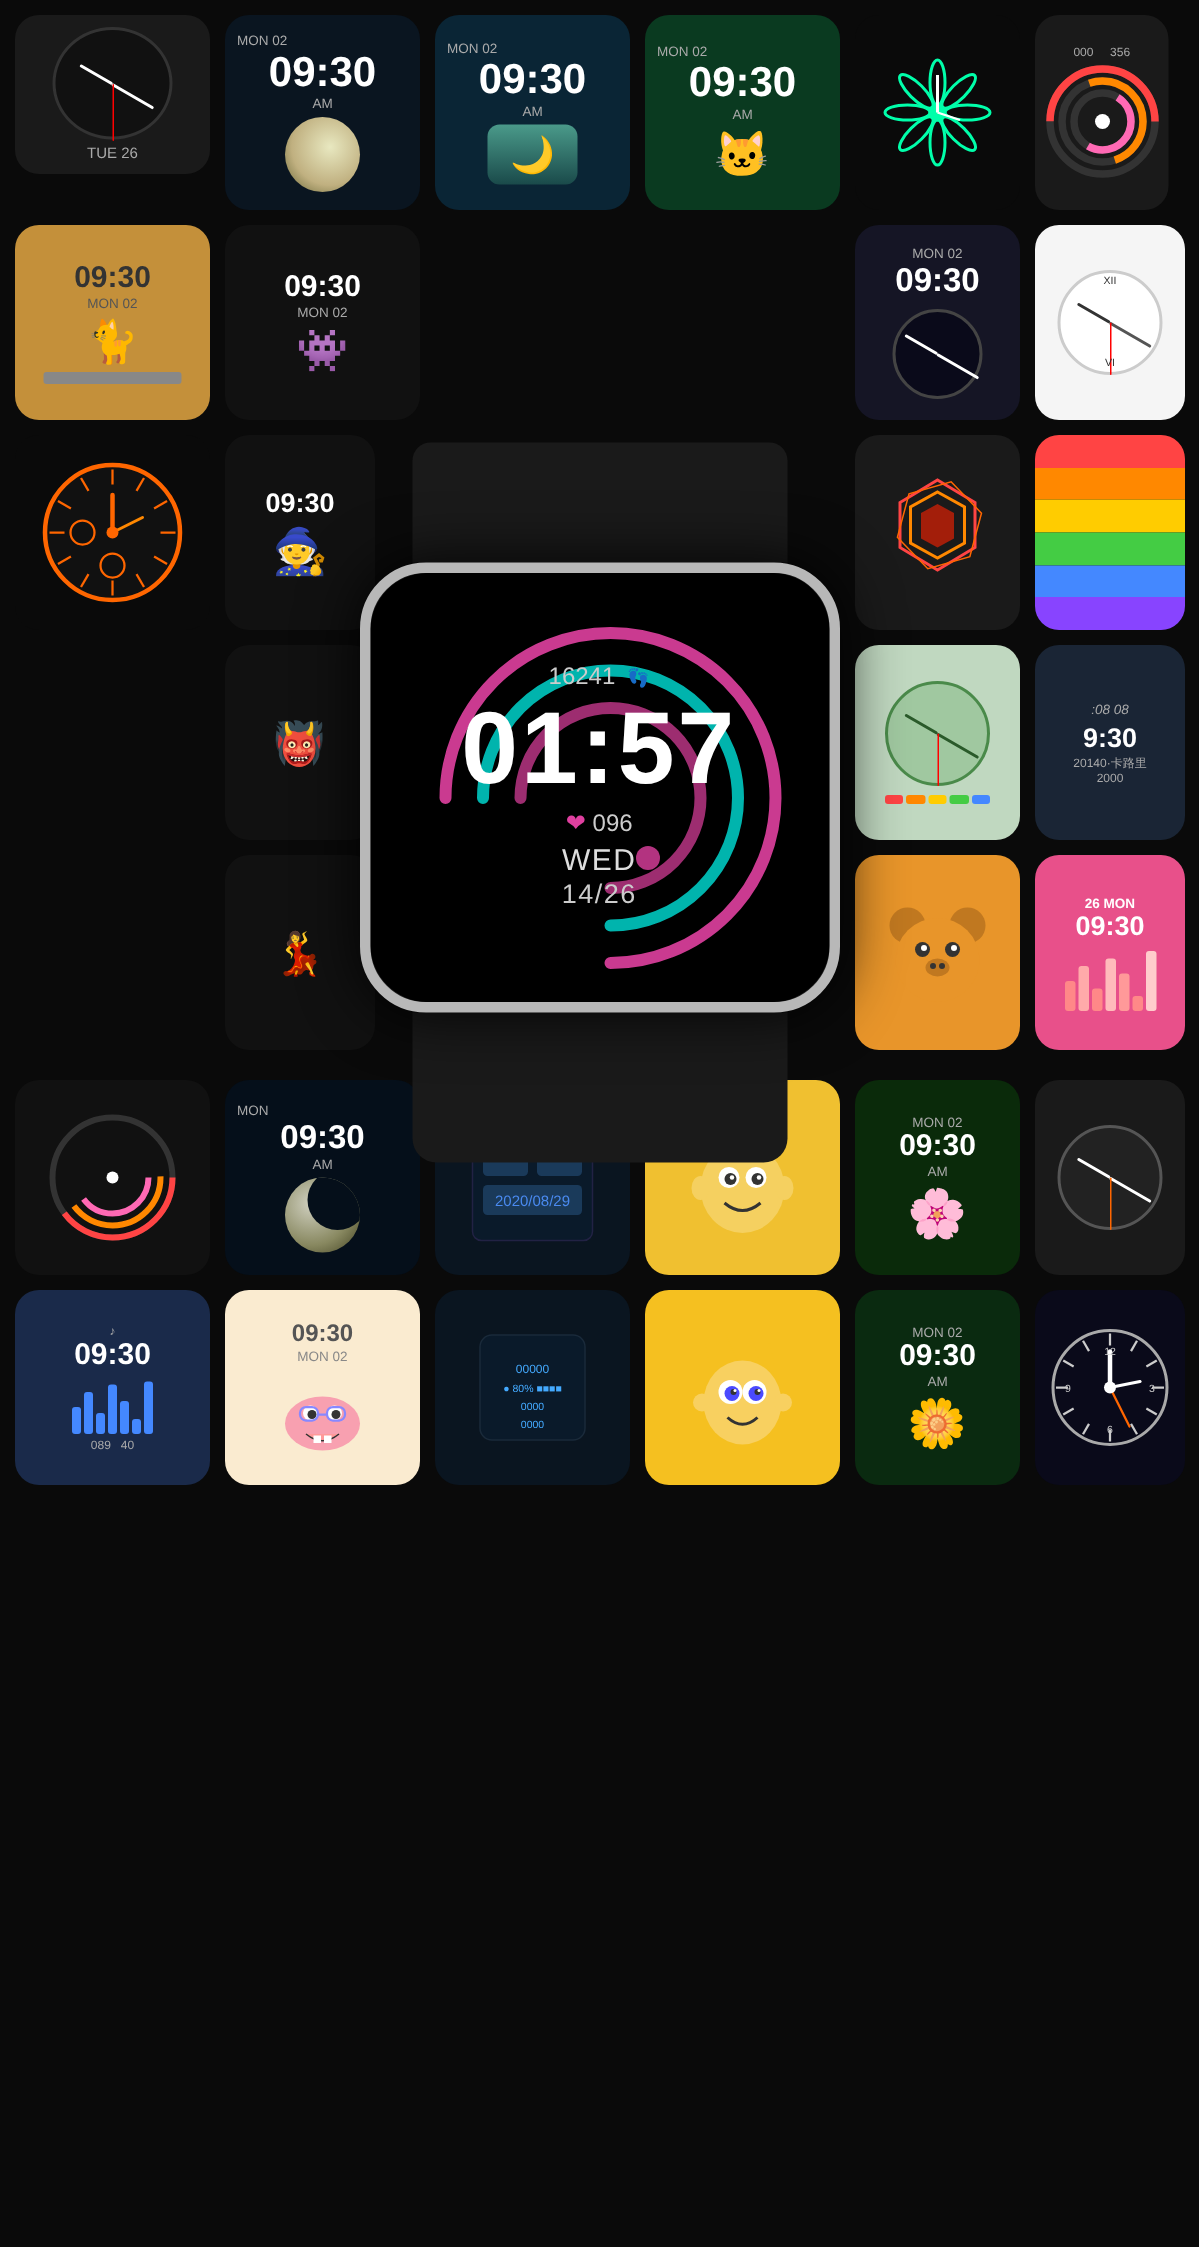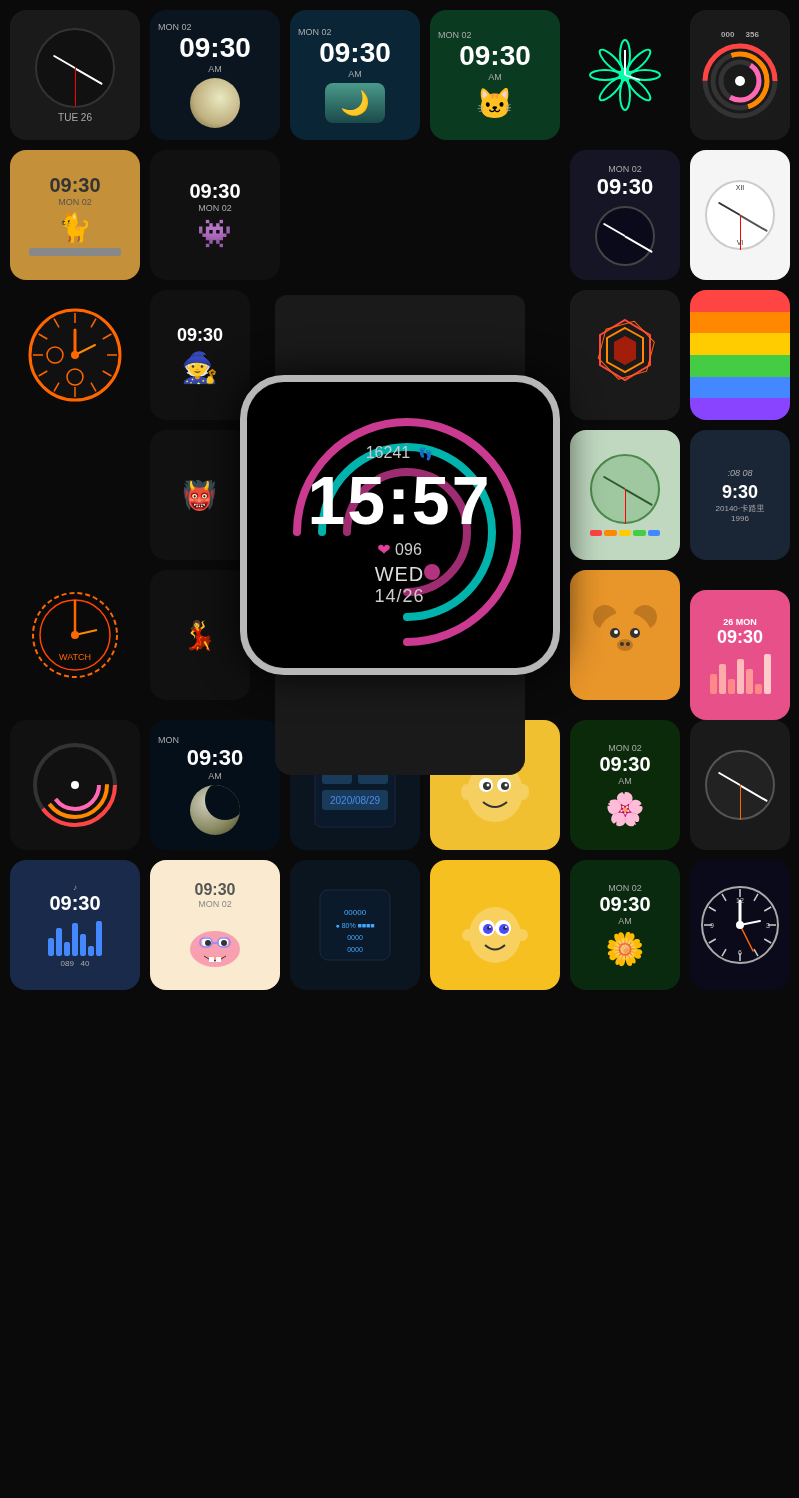"000 356" .wf-6 { font-weight: bold -> none; width: 100px -> 89px }
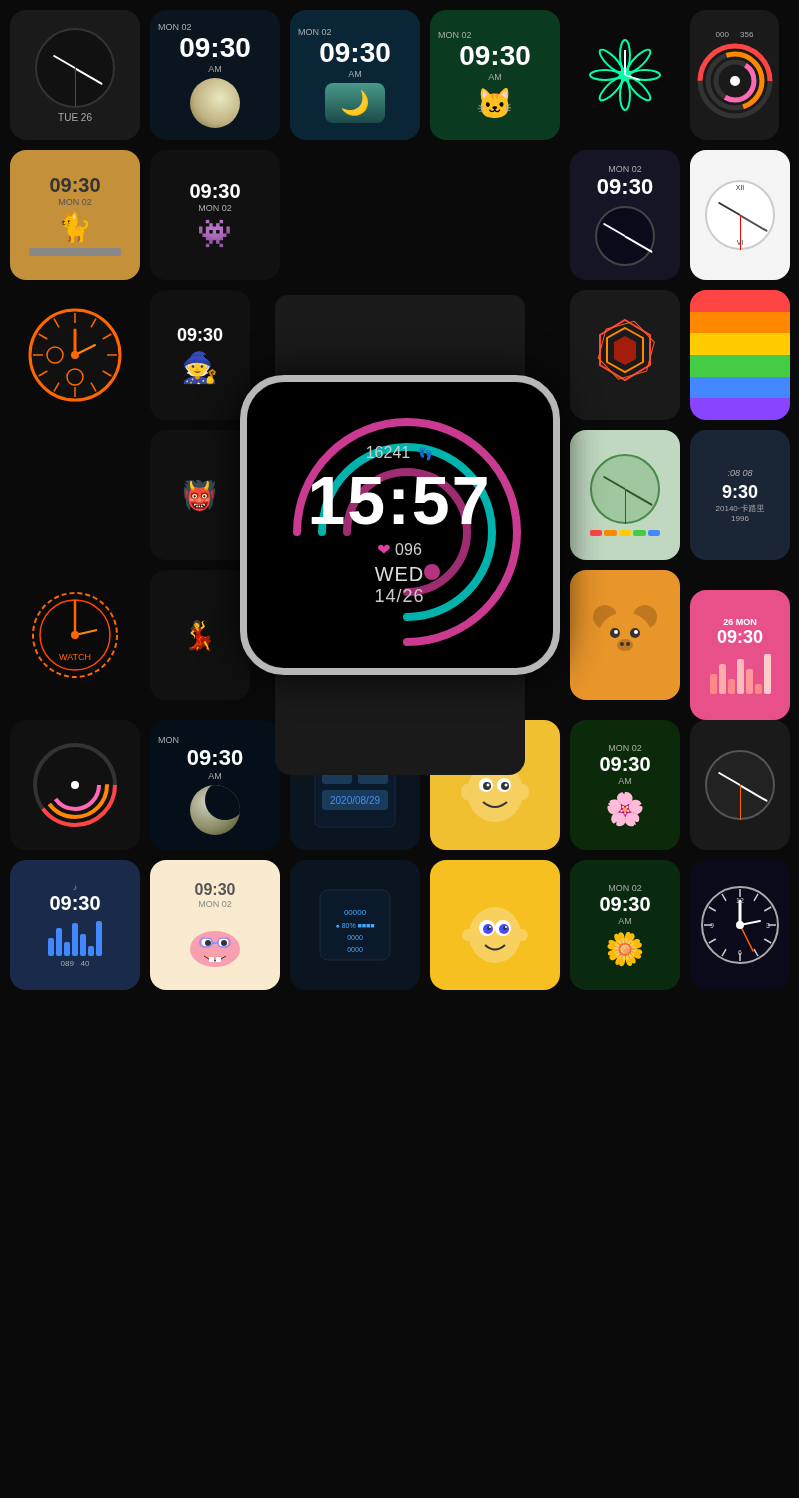"TUE 26" .wf-1 { height: 130px -> 106px }
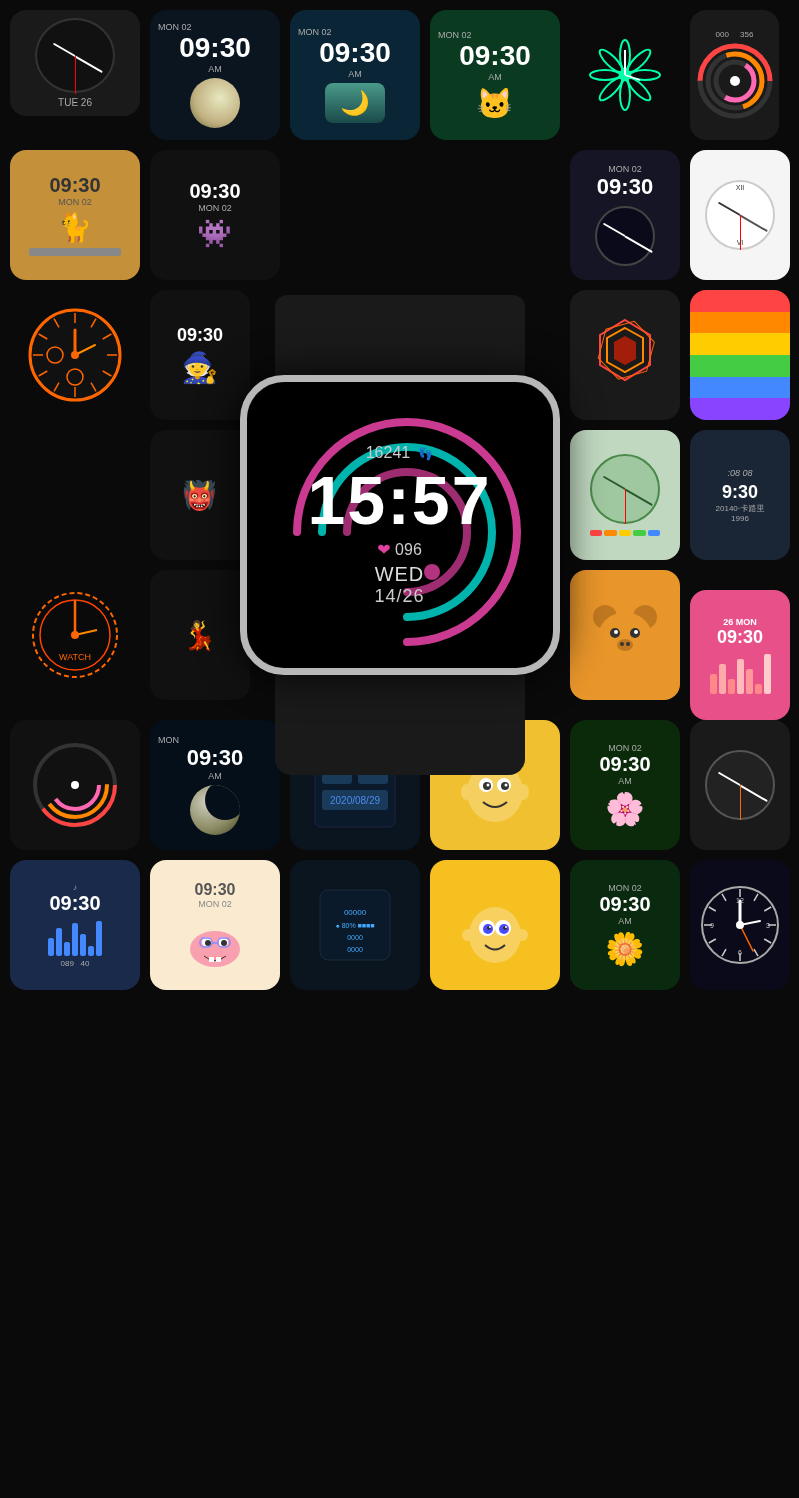"15:57" div { text: 15:57 -> 01:57 }
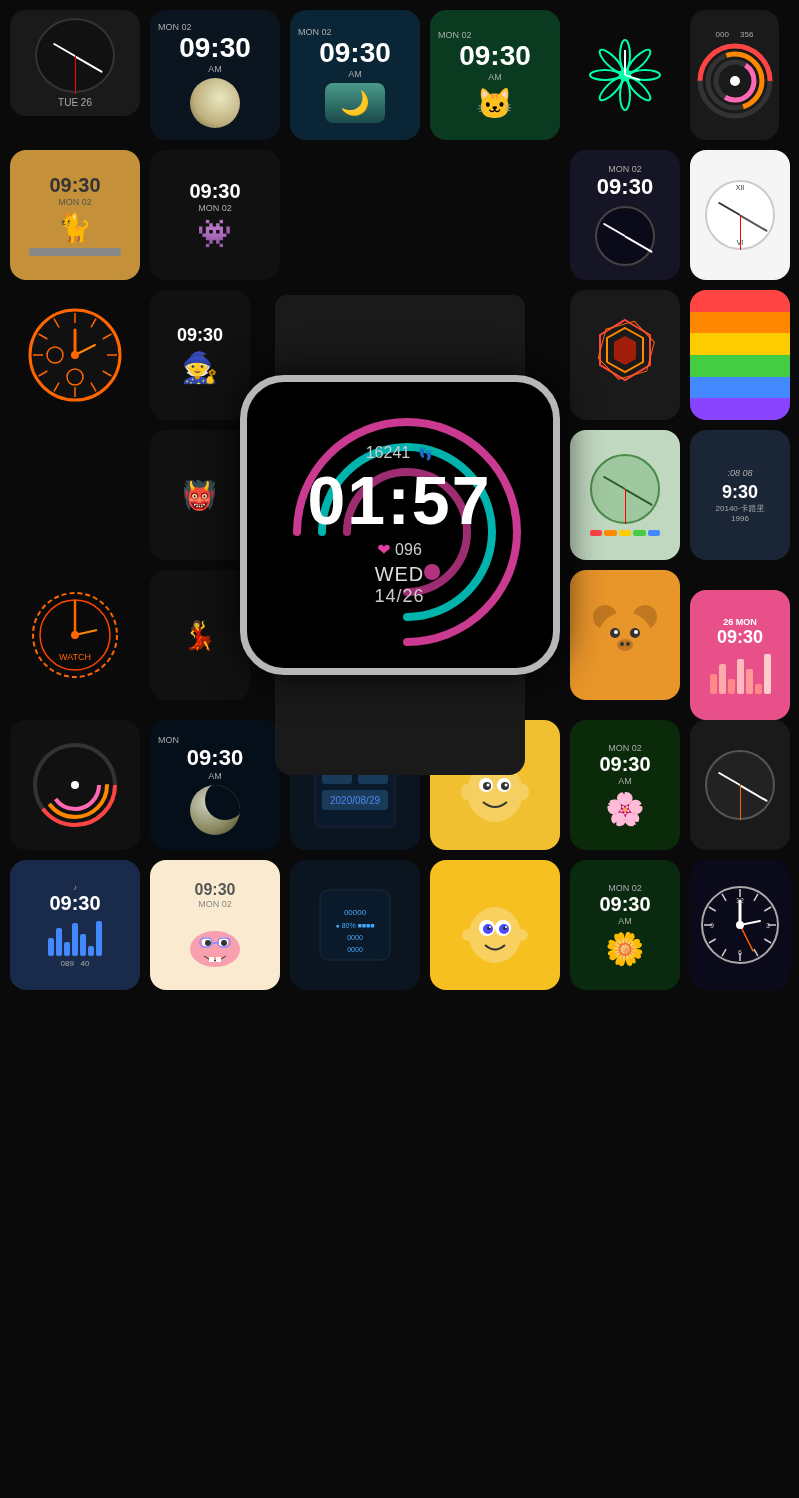"1996" div { text: 1996 -> 2000 }
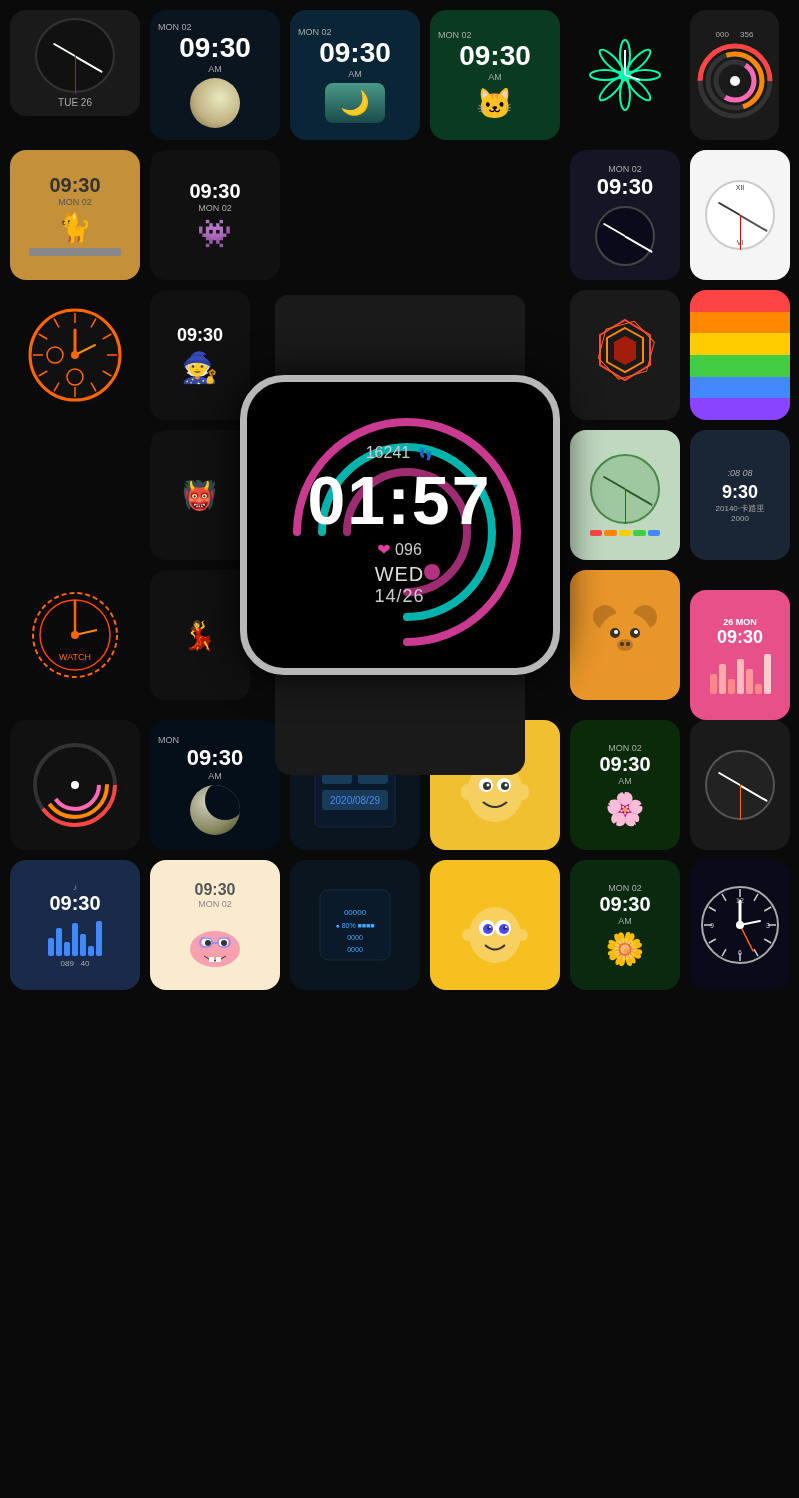"26 MON" .wf-22 { margin-top: 20px -> none }
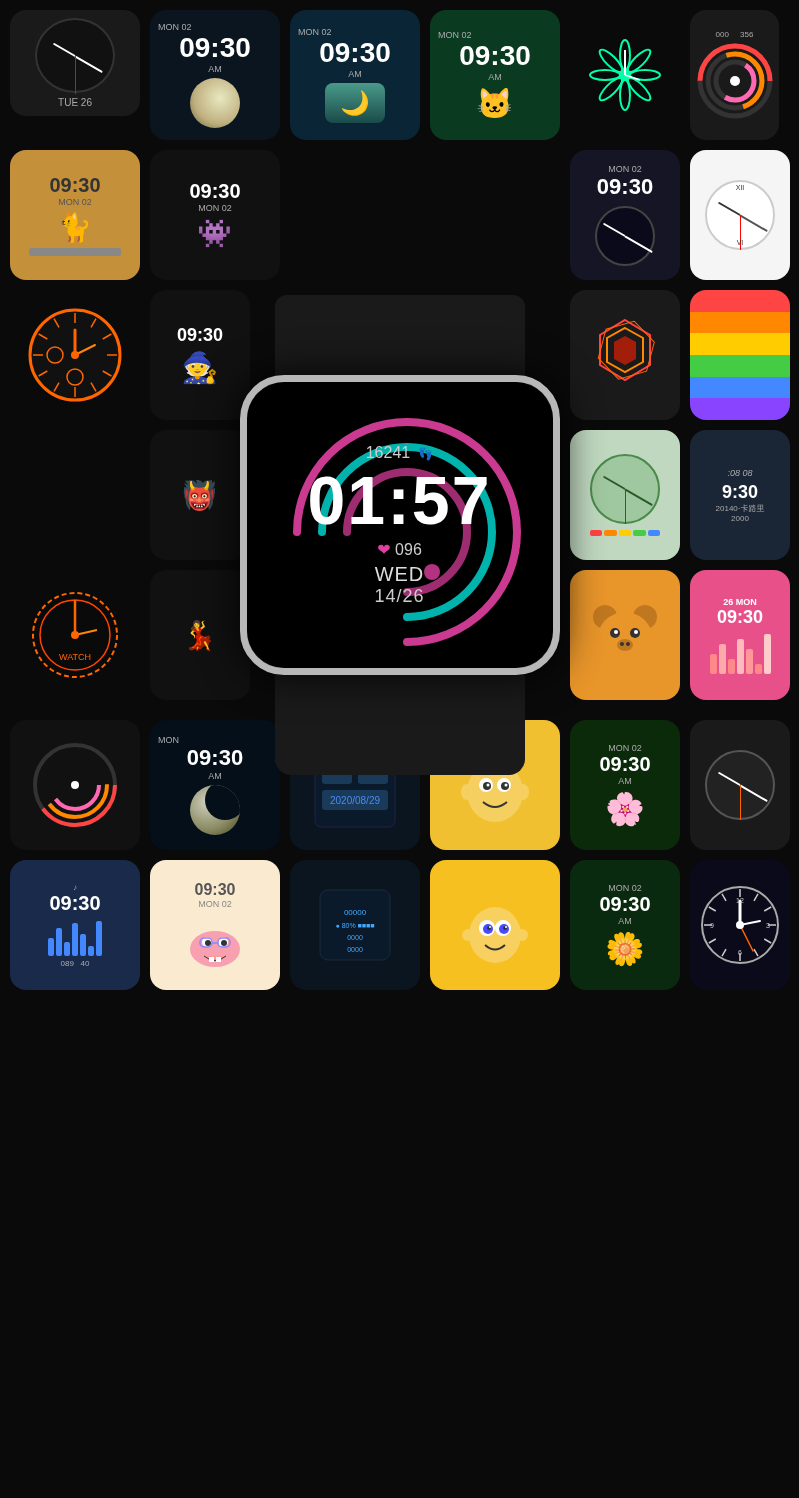"WATCH" div.watch-face { html: <div> <div> <svg> <circle></circle> <circle></circle> <line></line> <line></line> <circle></circle> <text>WATCH</text> </svg> </div> </div> -> none }
